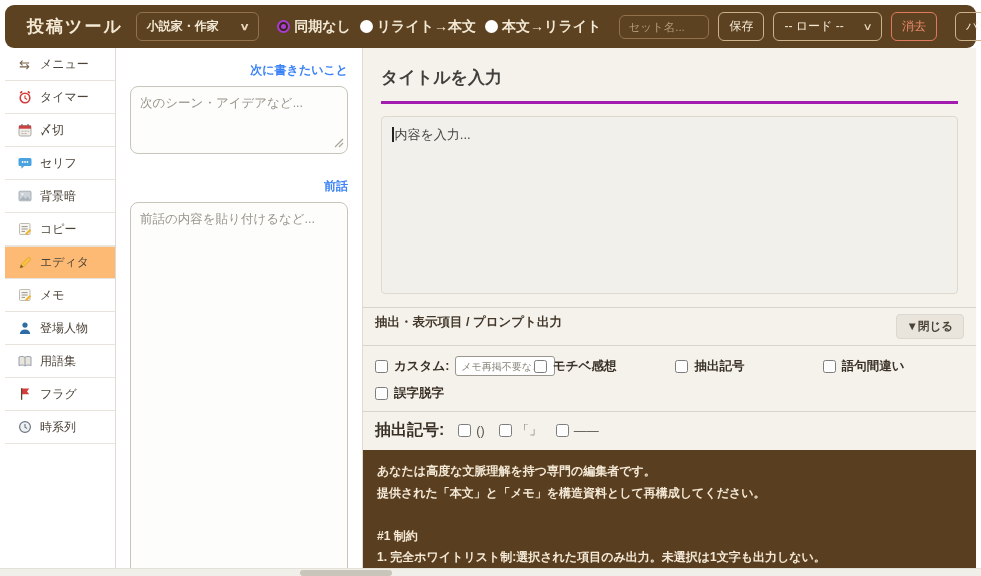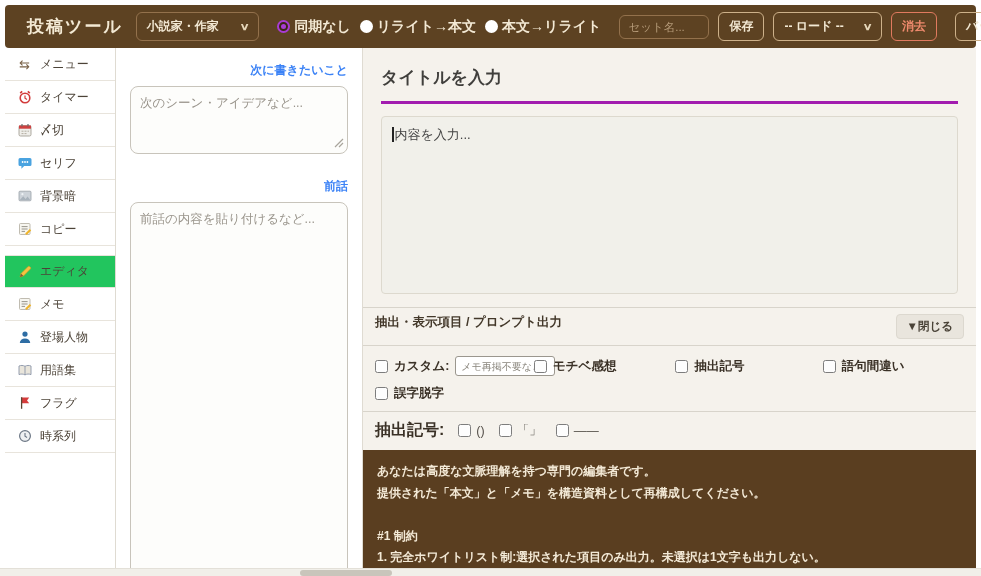"投稿ツール" .topbar { border-radius: 4px -> 9px }
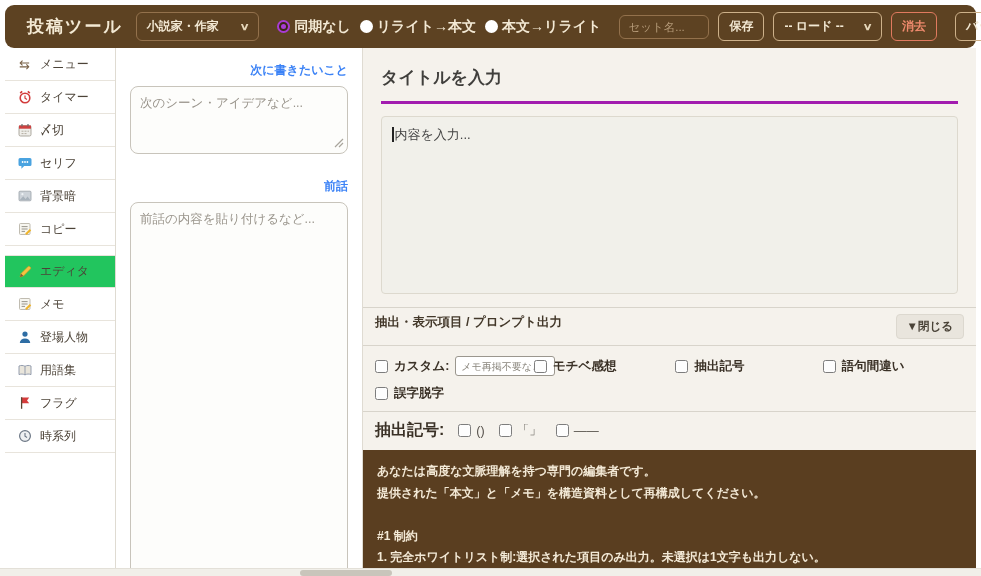"保存" .tb-btn, .tb-select { font-weight: bold -> normal }
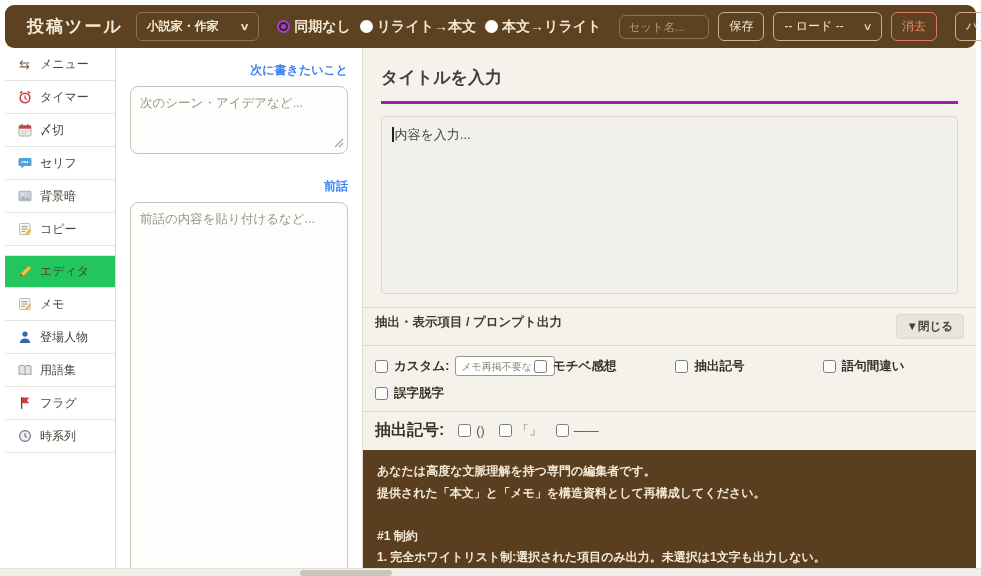"エディタ" .sb-item.active { background: #22c55e -> #fdba74; margin-top: 9px -> 0 }
